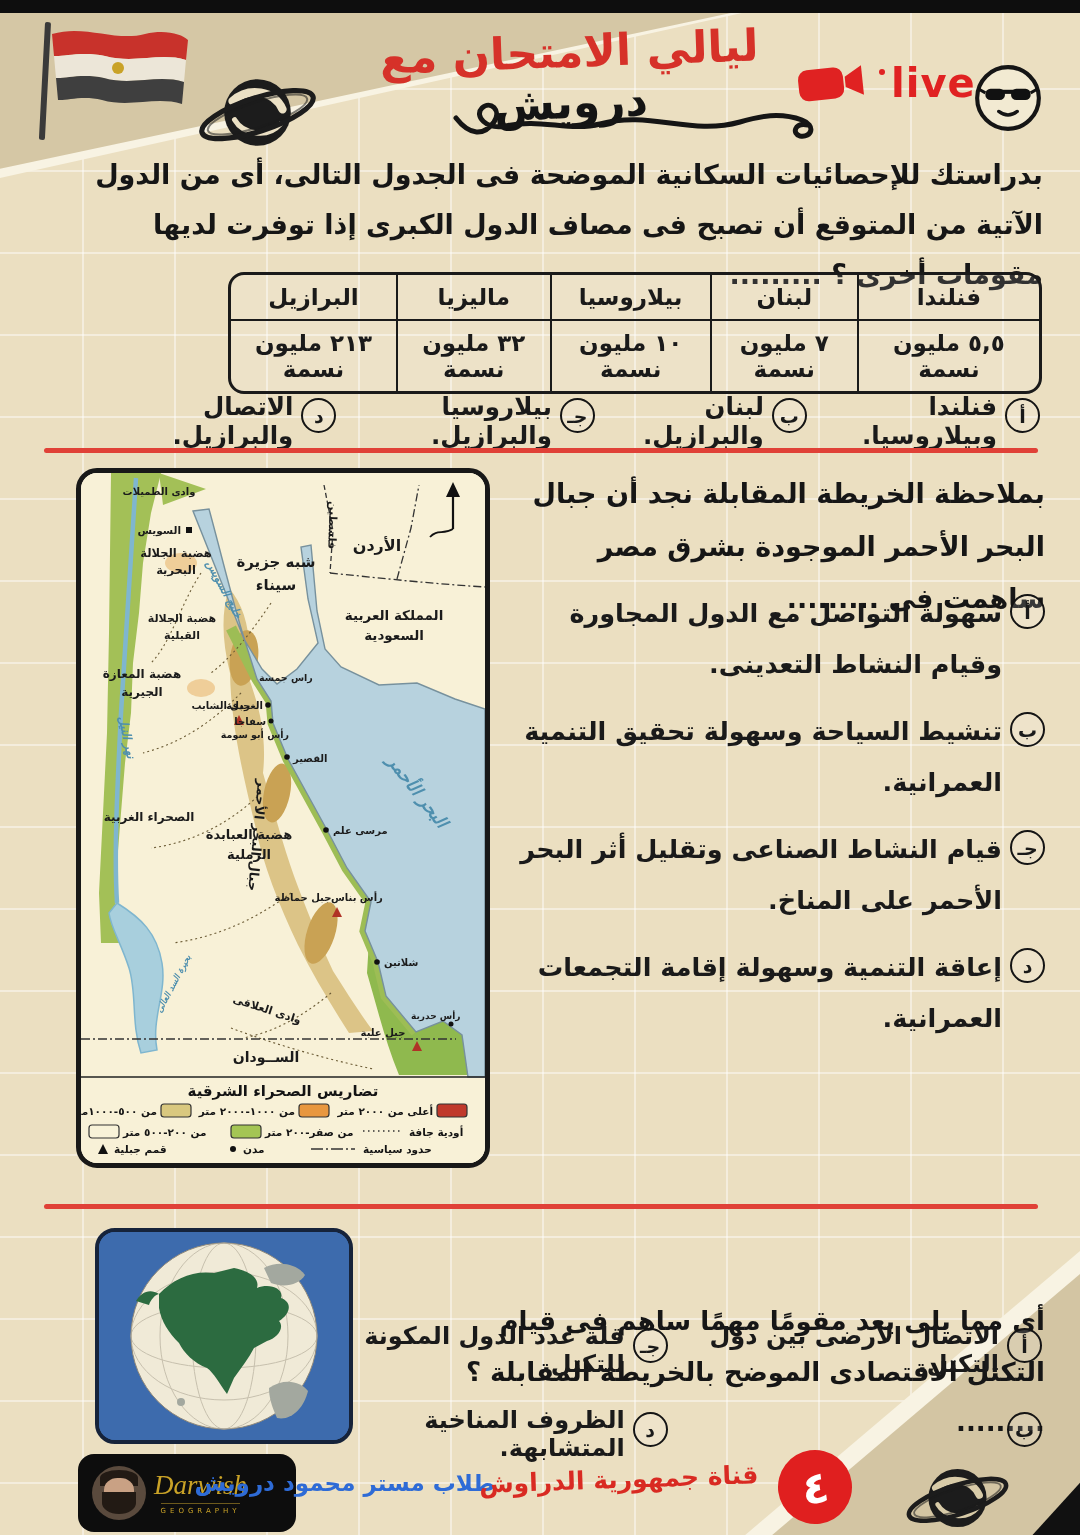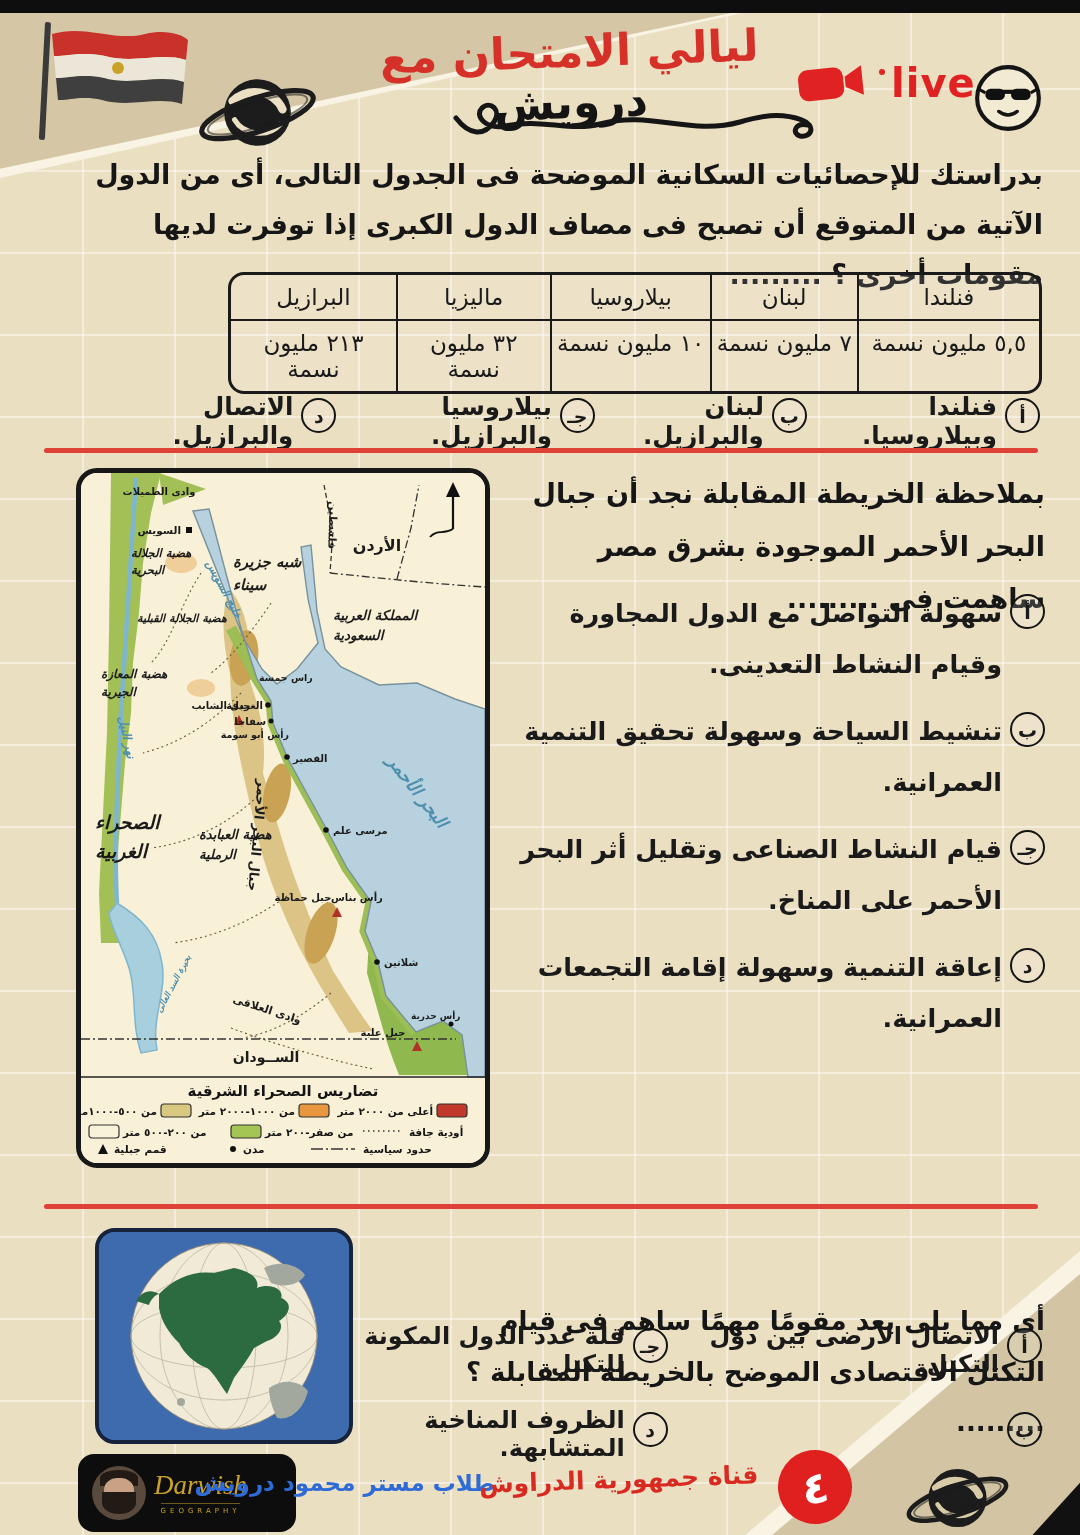"البرازيل" .tcell { font-weight: 400 -> 700 }
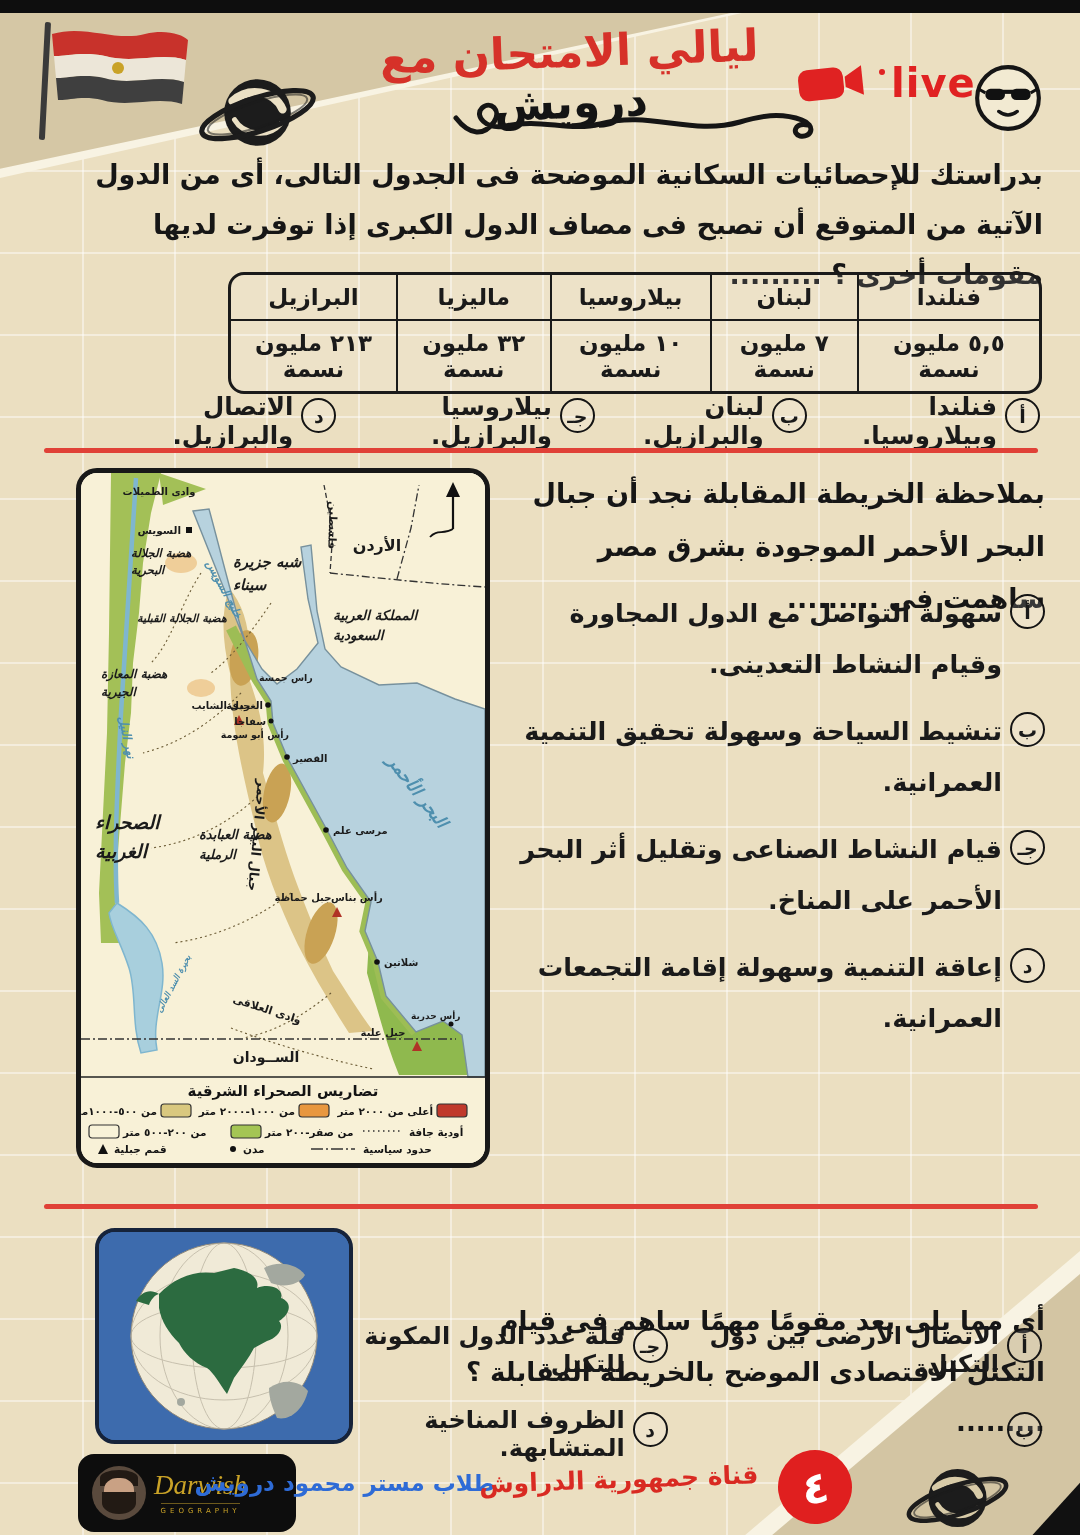"هضبة الجلالة البحرية" .maplbl { font-style: italic -> none; text-align: left -> center }
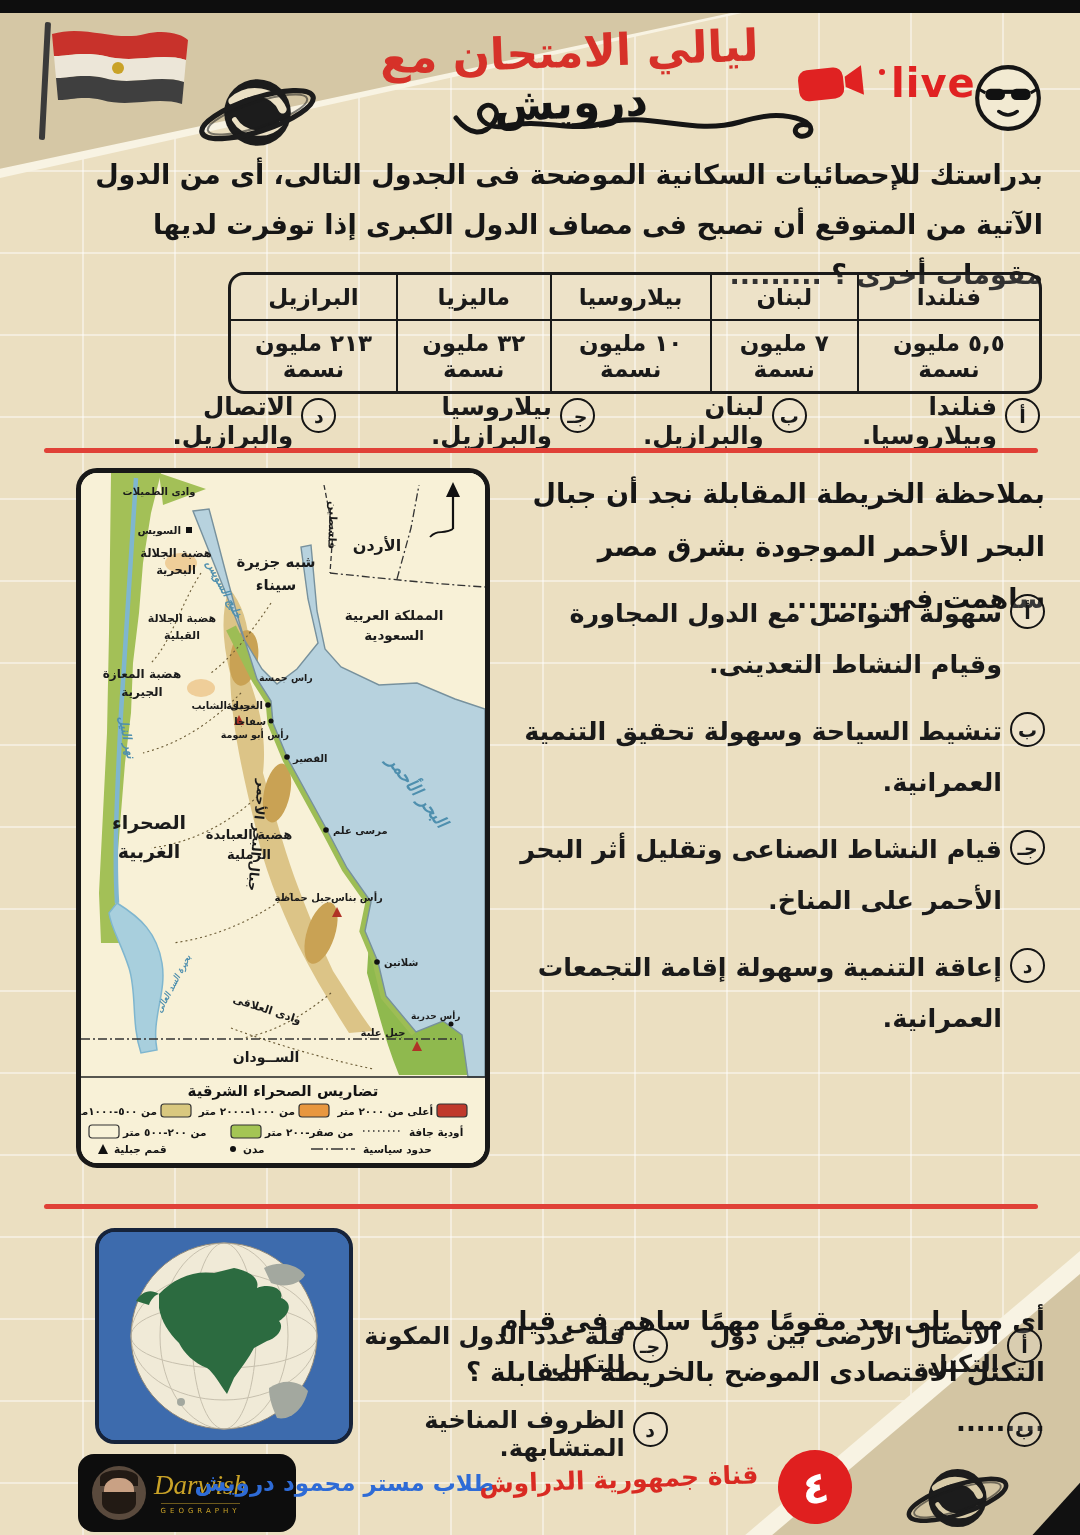"الصحراء الغربية" div.maplbl { font-size: 19px -> 12px }
